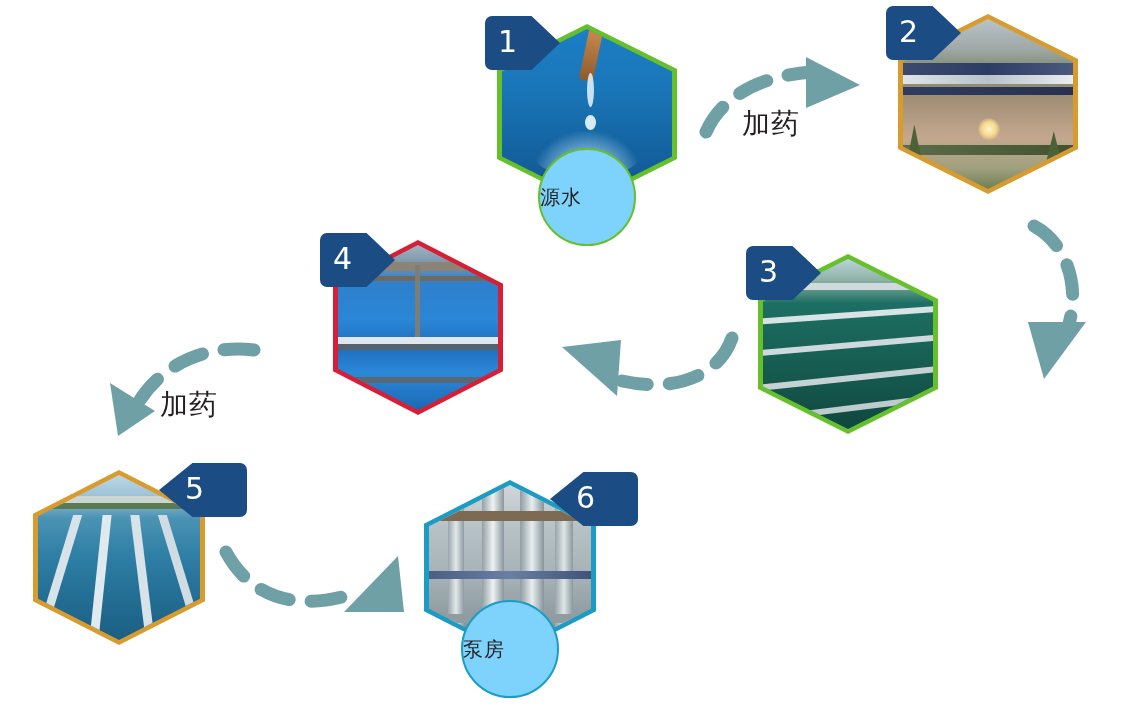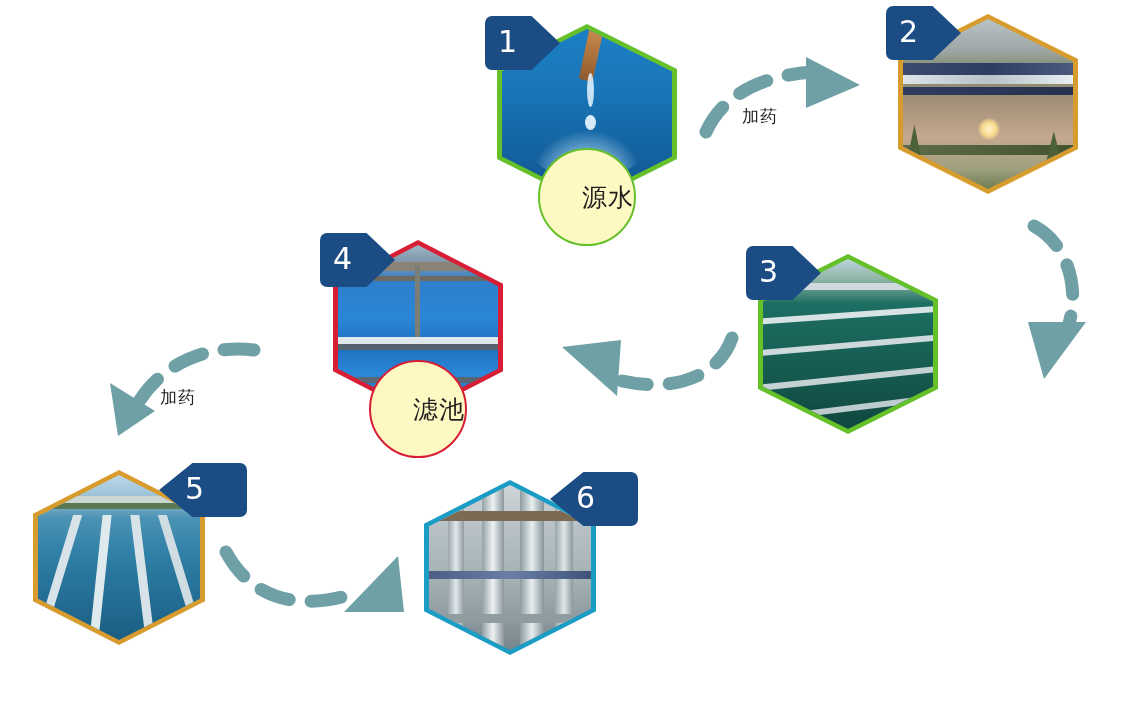"加药" .flowlabel { font-size: 17px -> 28px }
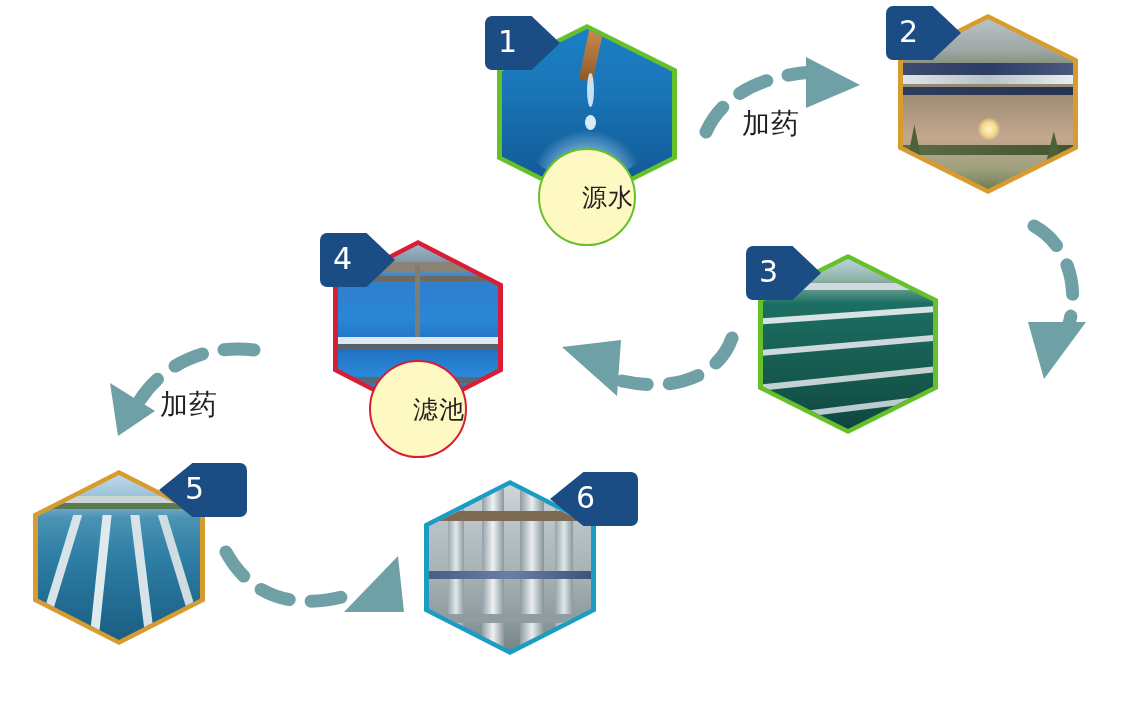"源水" .bubble { background: #fef9c3 -> #7dd3fc; font-size: 25px -> 20px; justify-content: flex-end -> flex-start }
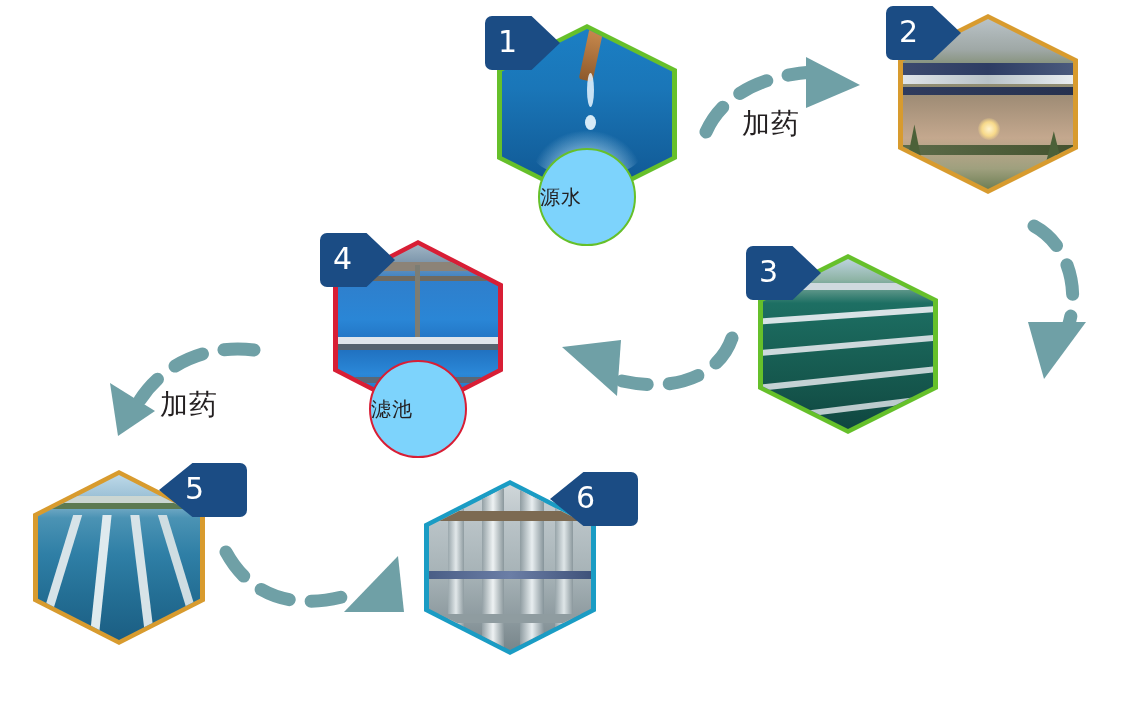"滤池" div.bubble { html: <div> <span>滤池</span> </div> -> none }
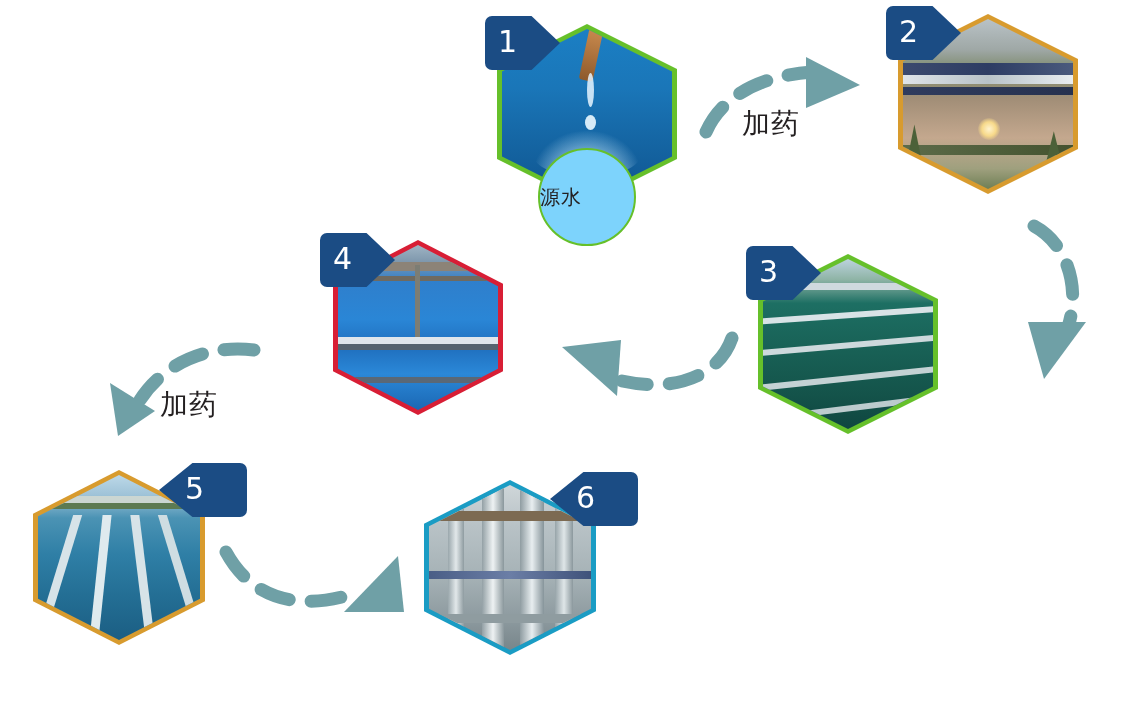"泵房" div.bubble { html: none -> <div> <span>泵房</span> </div> }
